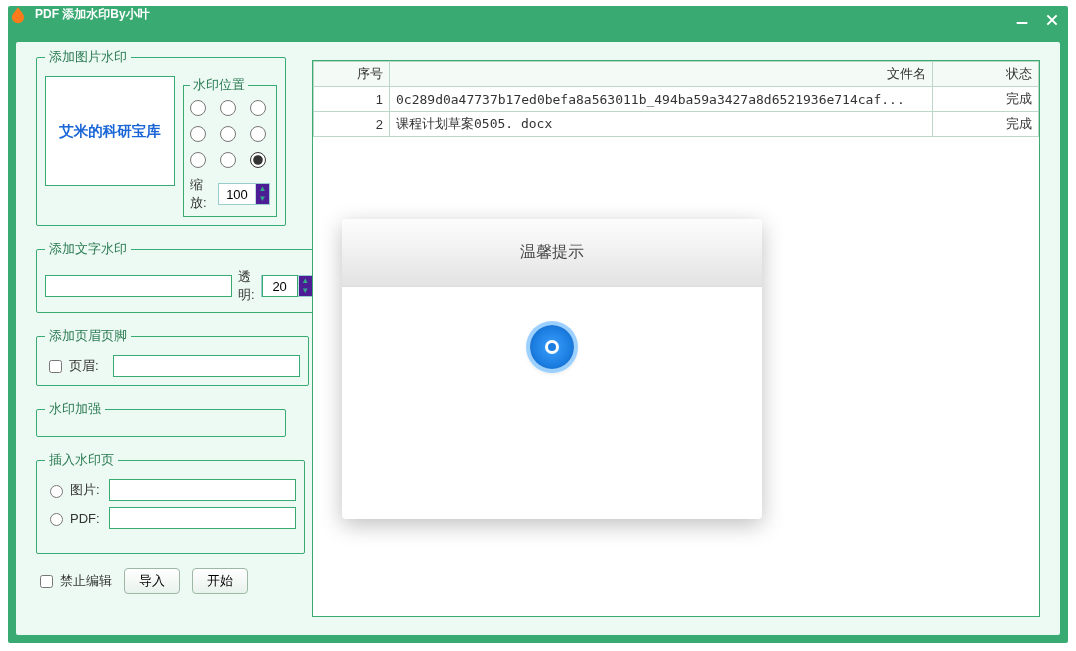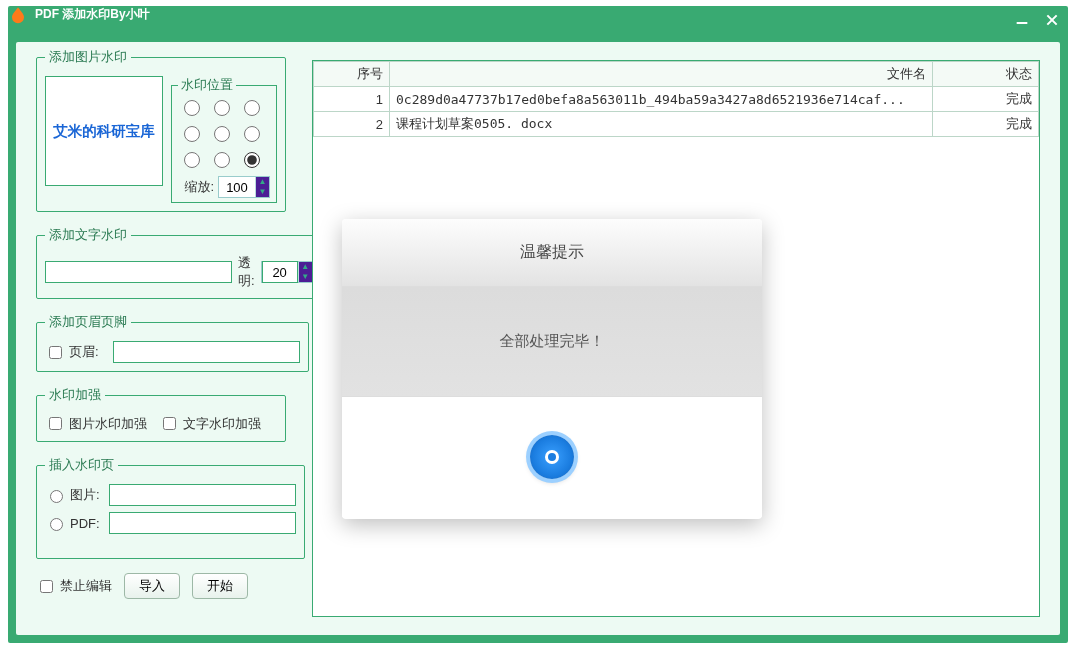"艾米的科研宝库" .preview-box { width: 118px -> 130px }
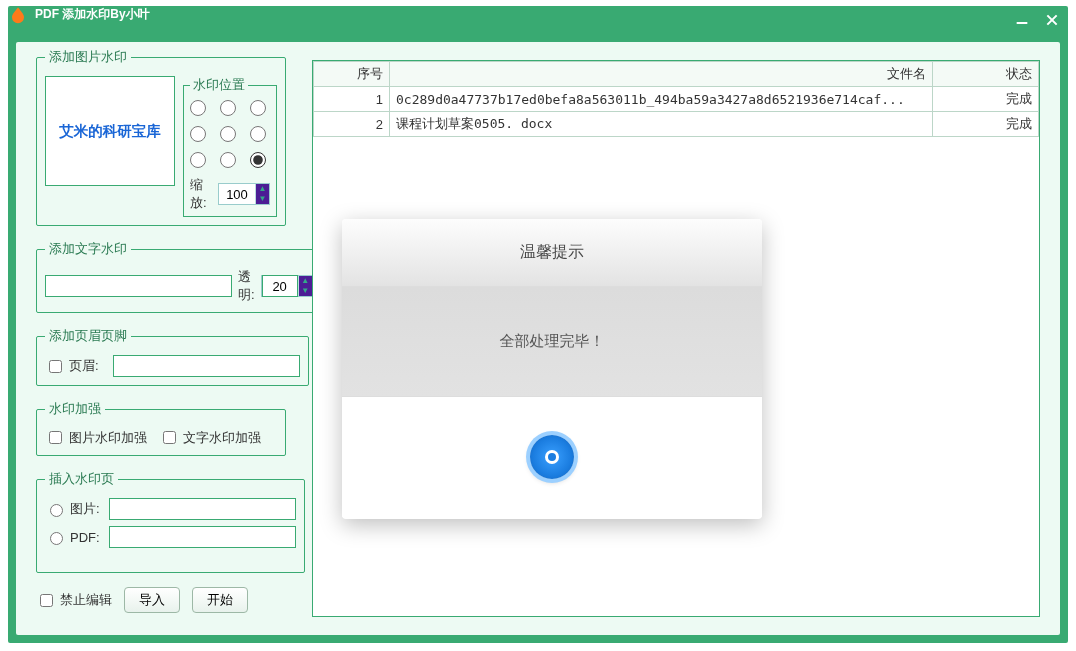"全部处理完毕！" div.dlg-body { html: <div>全部处理完毕！</div> -> none }
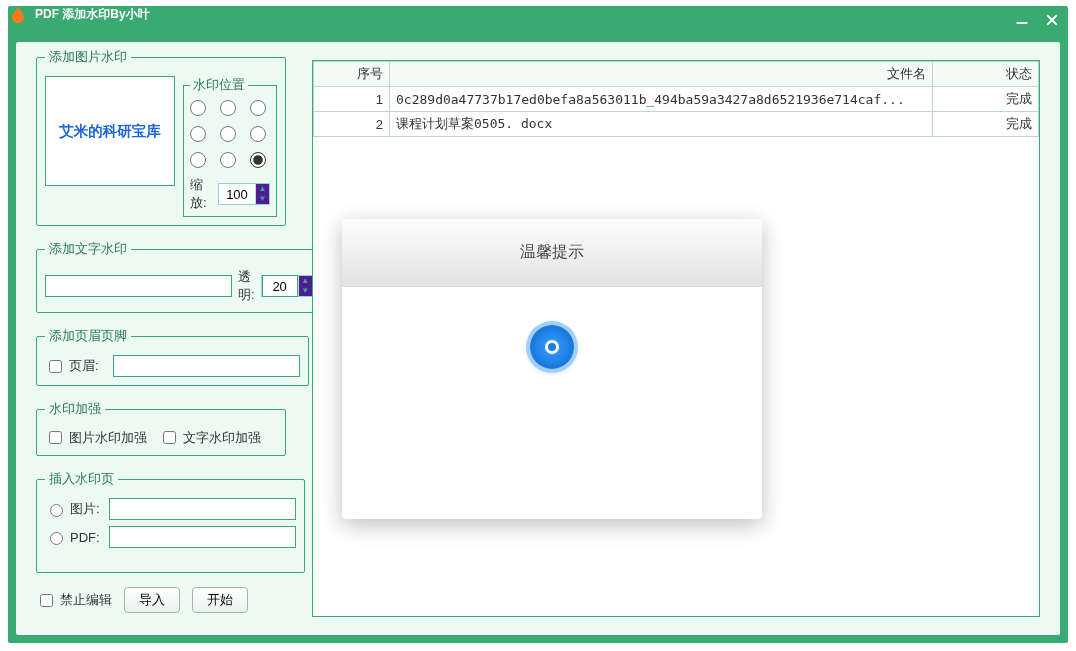"图片水印加强" div.enh-row { html: <div> <label> <input> <span>图片水印加强</span> </label> <label> <input> <span>文字水印加强</span> </label> </div> -> none }
